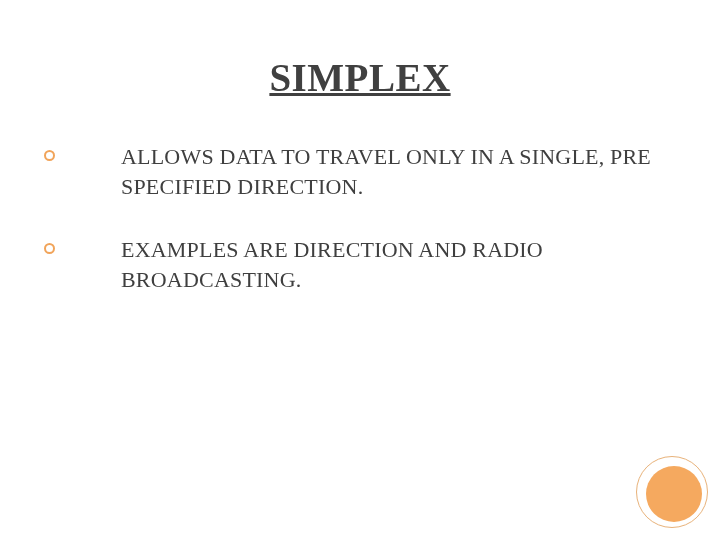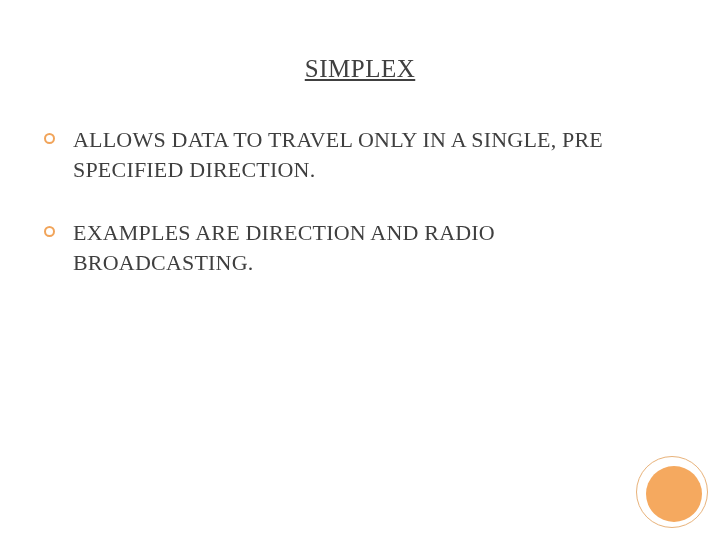"SIMPLEX" .title { font-size: 25px -> 39px; font-weight: normal -> bold }
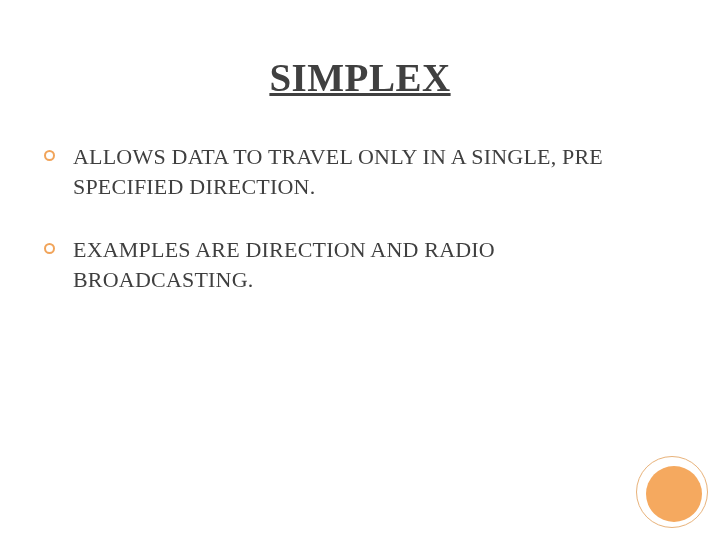"ALLOWS DATA TO TRAVEL ONLY" .bullets li { gap: none -> 48px }
